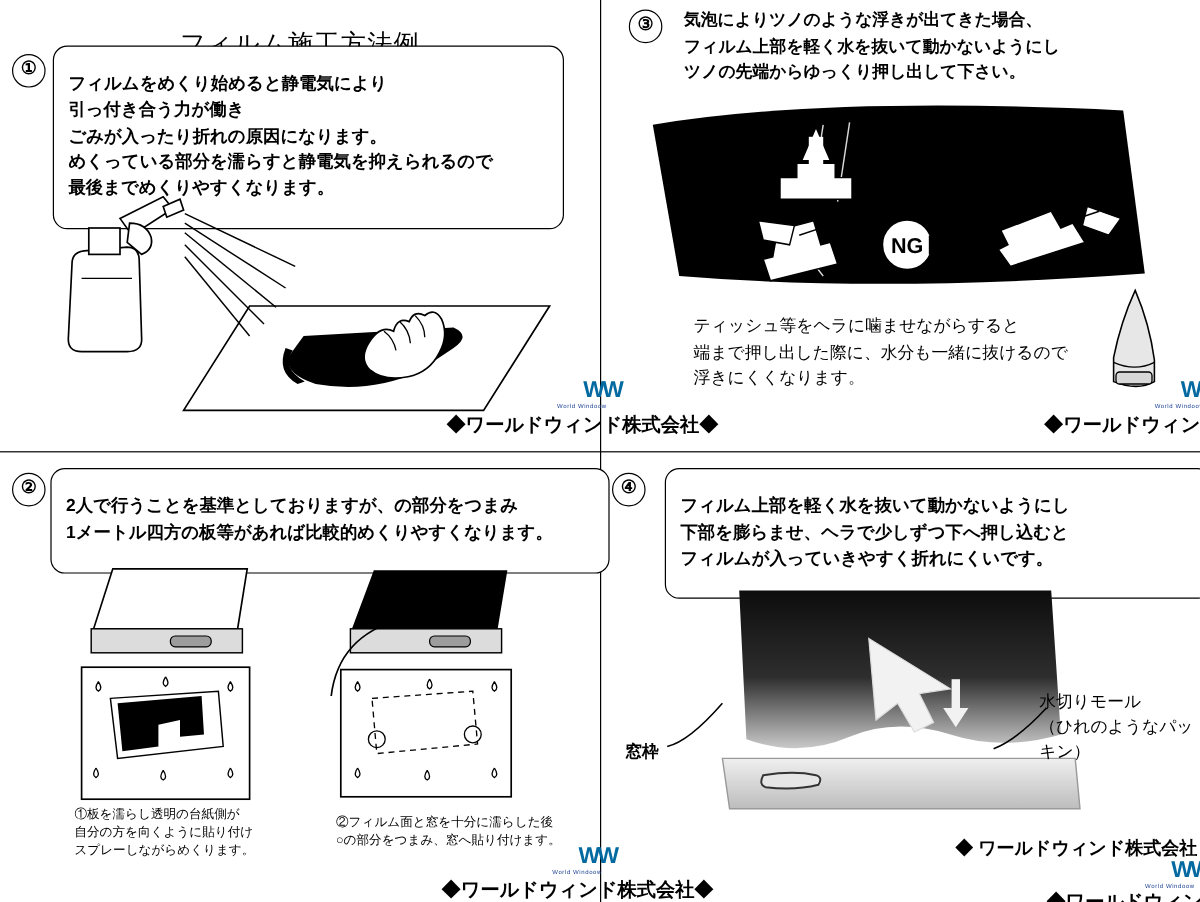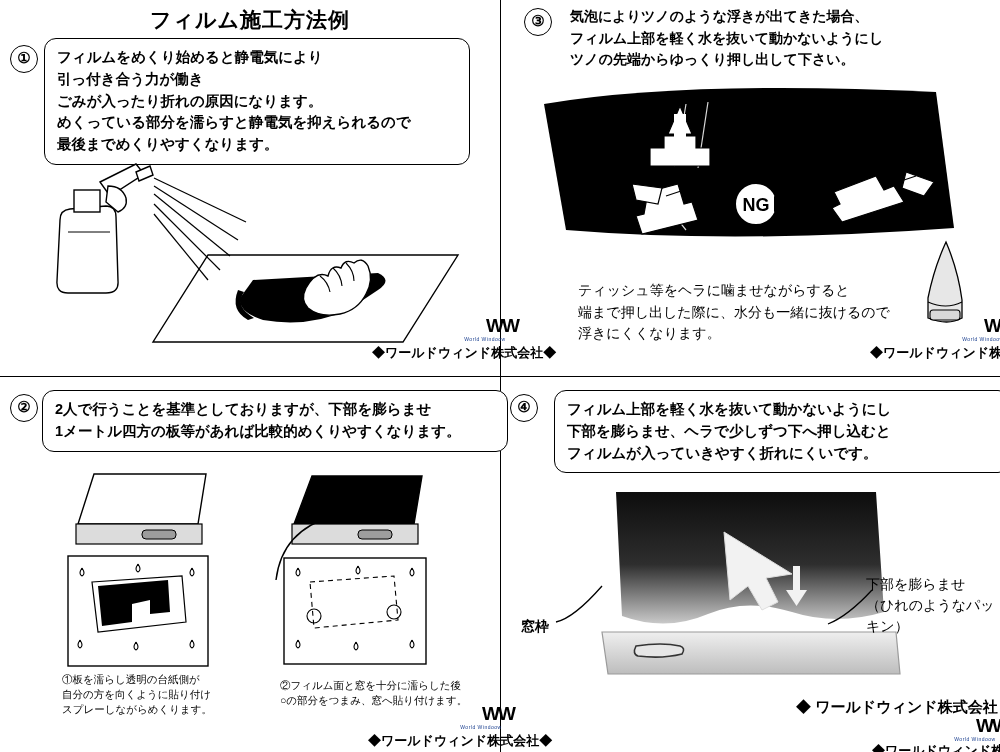"フィルム施工方法例" .main-title { font-weight: bold -> normal; top: 6px -> 22px }
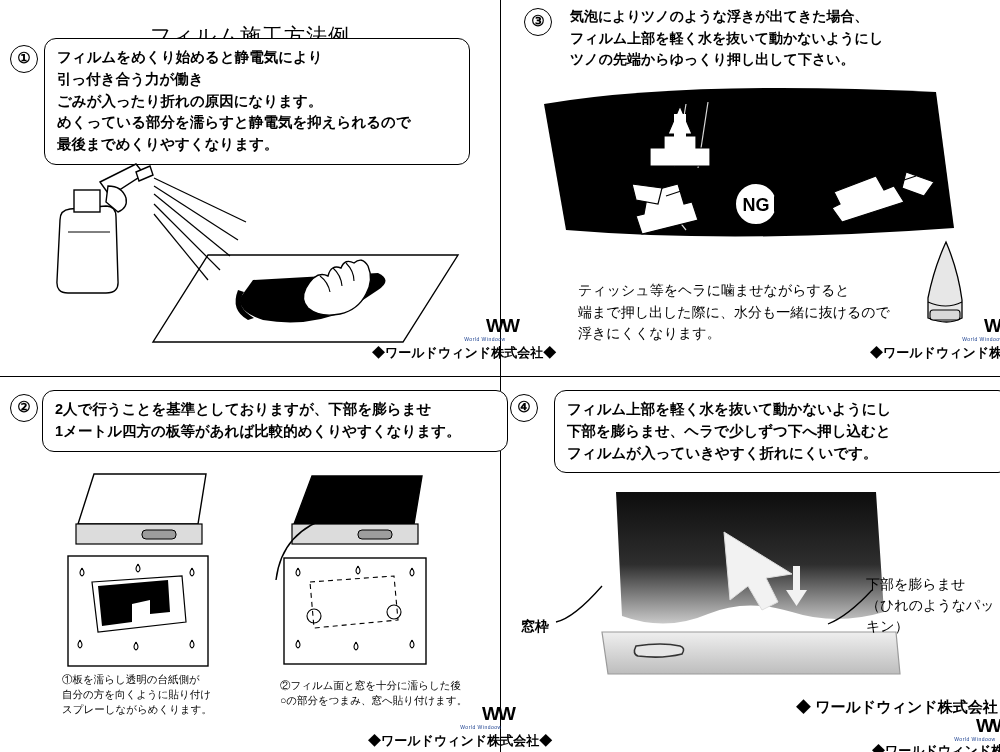"フィルムをめくり始めると静電気により" .balloon { padding: 8px 12px -> 21px 12px }
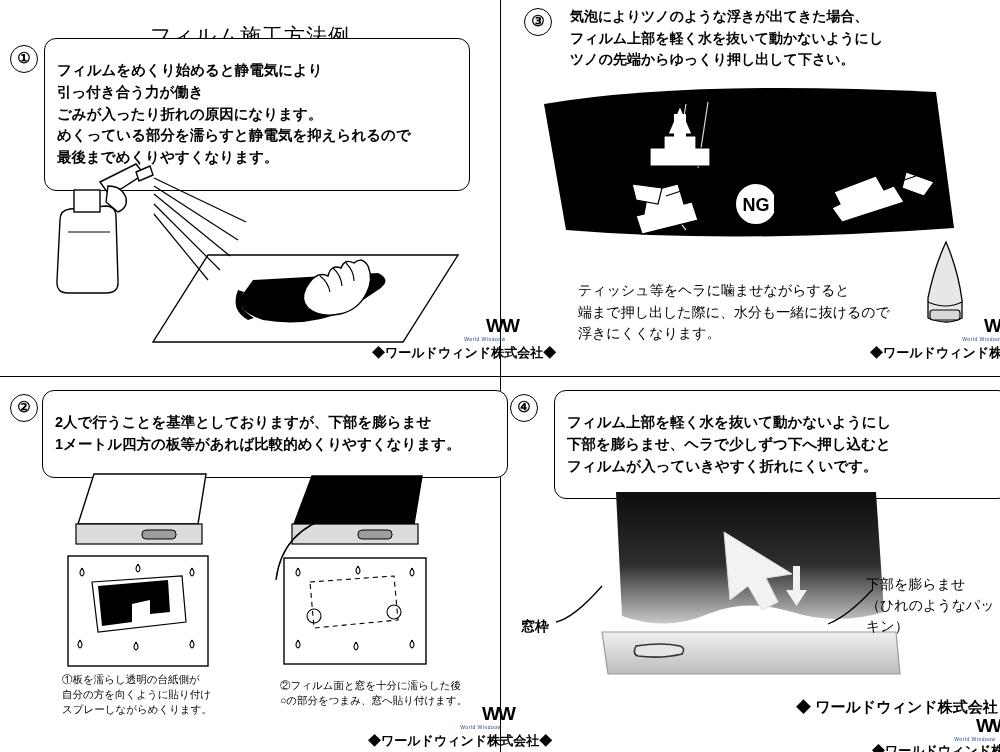"ティッシュ等をヘラに噛ませながらすると" div.plain-text { top: 280px -> 262px }
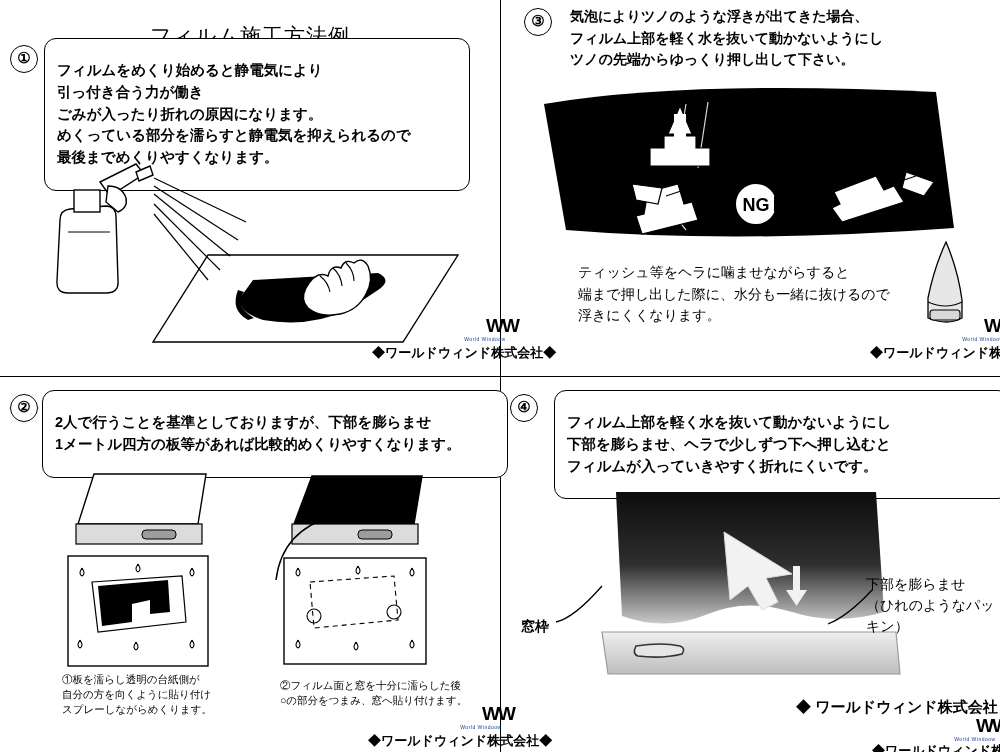"WW" .logo .ww { color: #000000 -> #0369a1 }
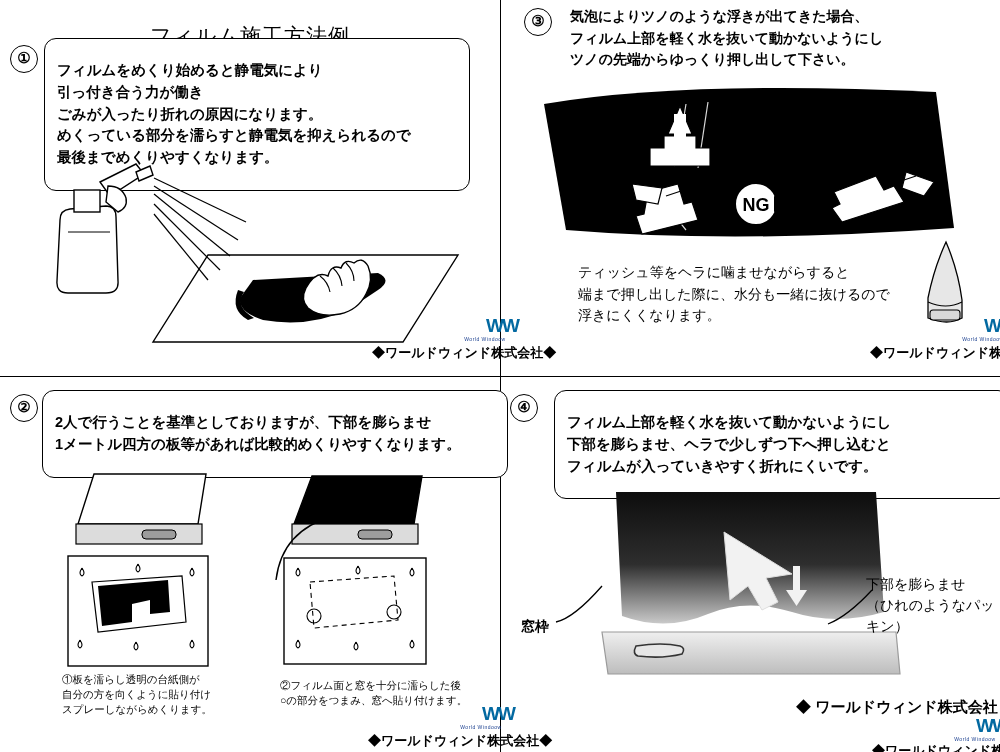"◆ワールドウィンド株式会社◆" .credit { font-size: 13px -> 16px }
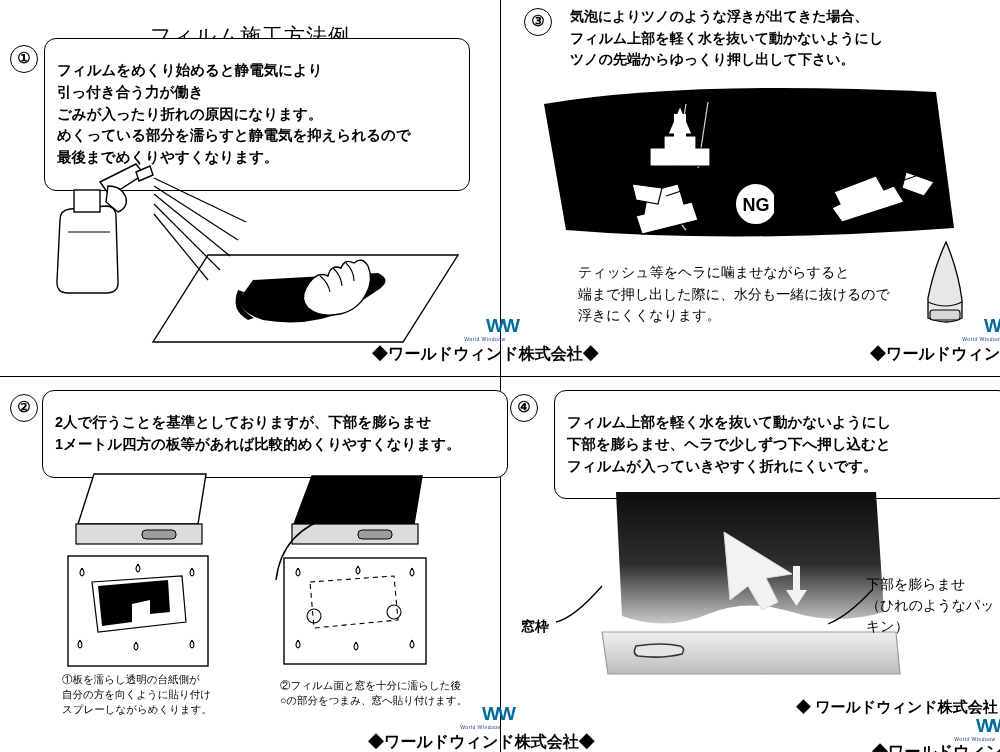"2人で行うことを基準としておりますが、下部を膨らませ" div.balloon { text: 下部を膨らませ -> の部分をつまみ }
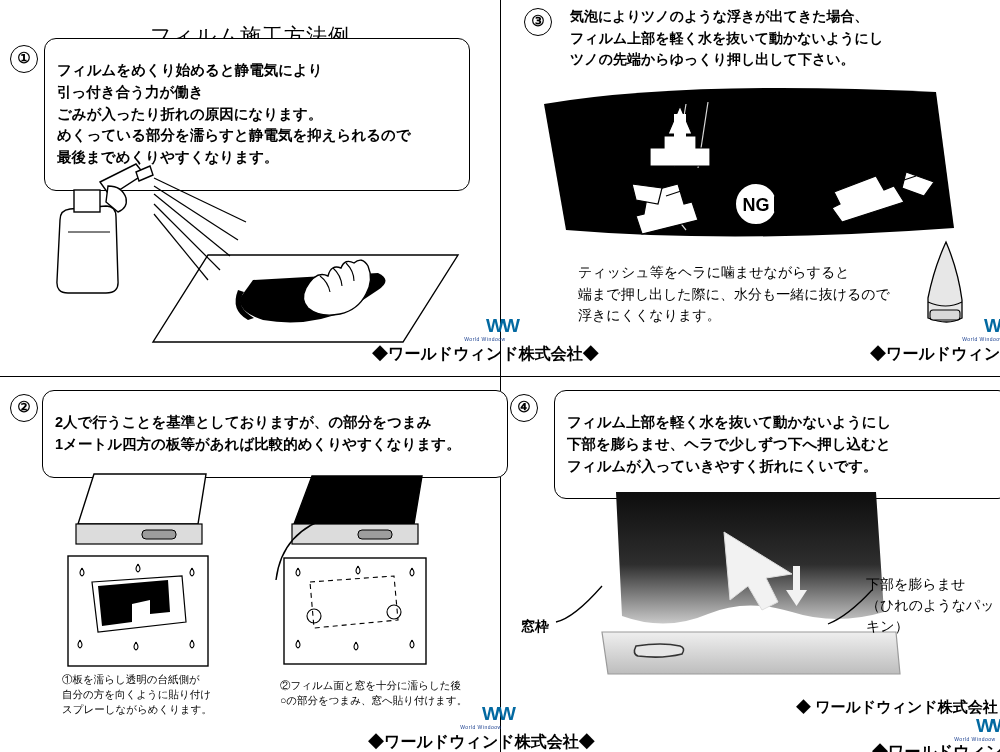"下部を膨らませ" div.label-text { text: 下部を膨らませ -> 水切りモール }
